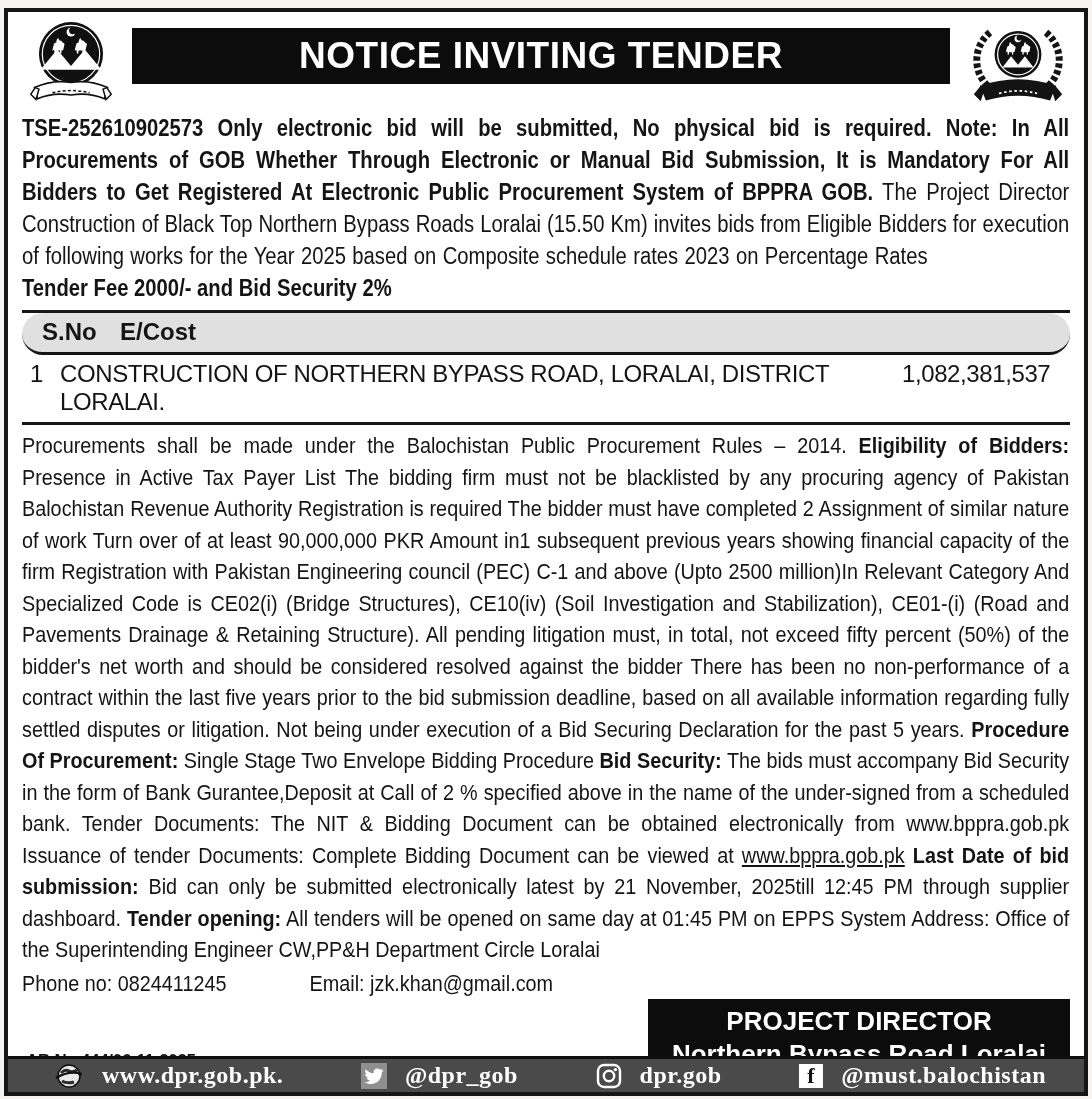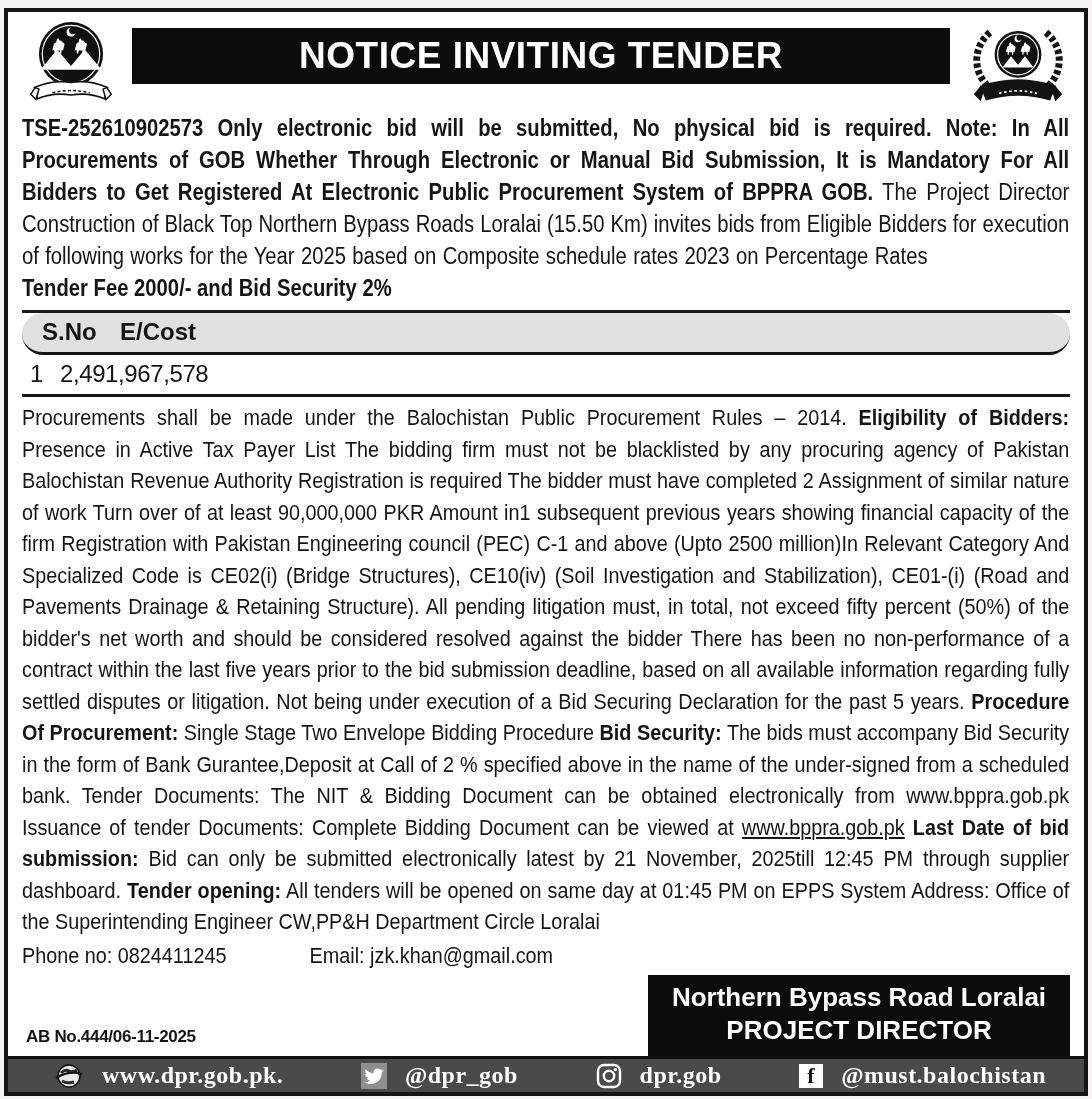"CONSTRUCTION OF NORTHERN BYPASS ROAD," span.c-name { html: none -> <span>CONSTRUCTION OF NORTHERN BYPASS ROAD, LORALAI, DISTRICT LORALAI.</span> }
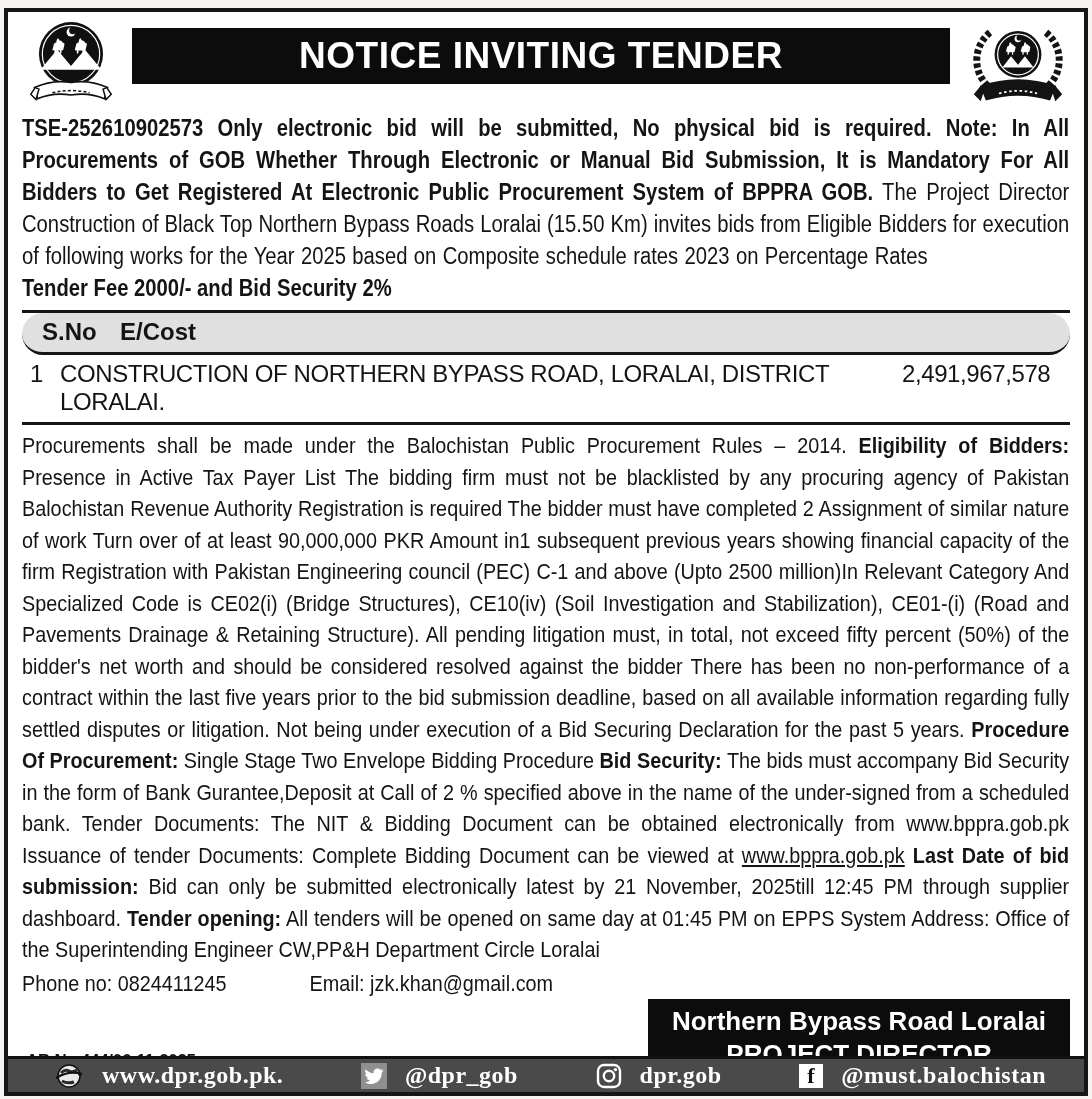"2,491,967,578" span.c-cost { text: 2,491,967,578 -> 1,082,381,537 }
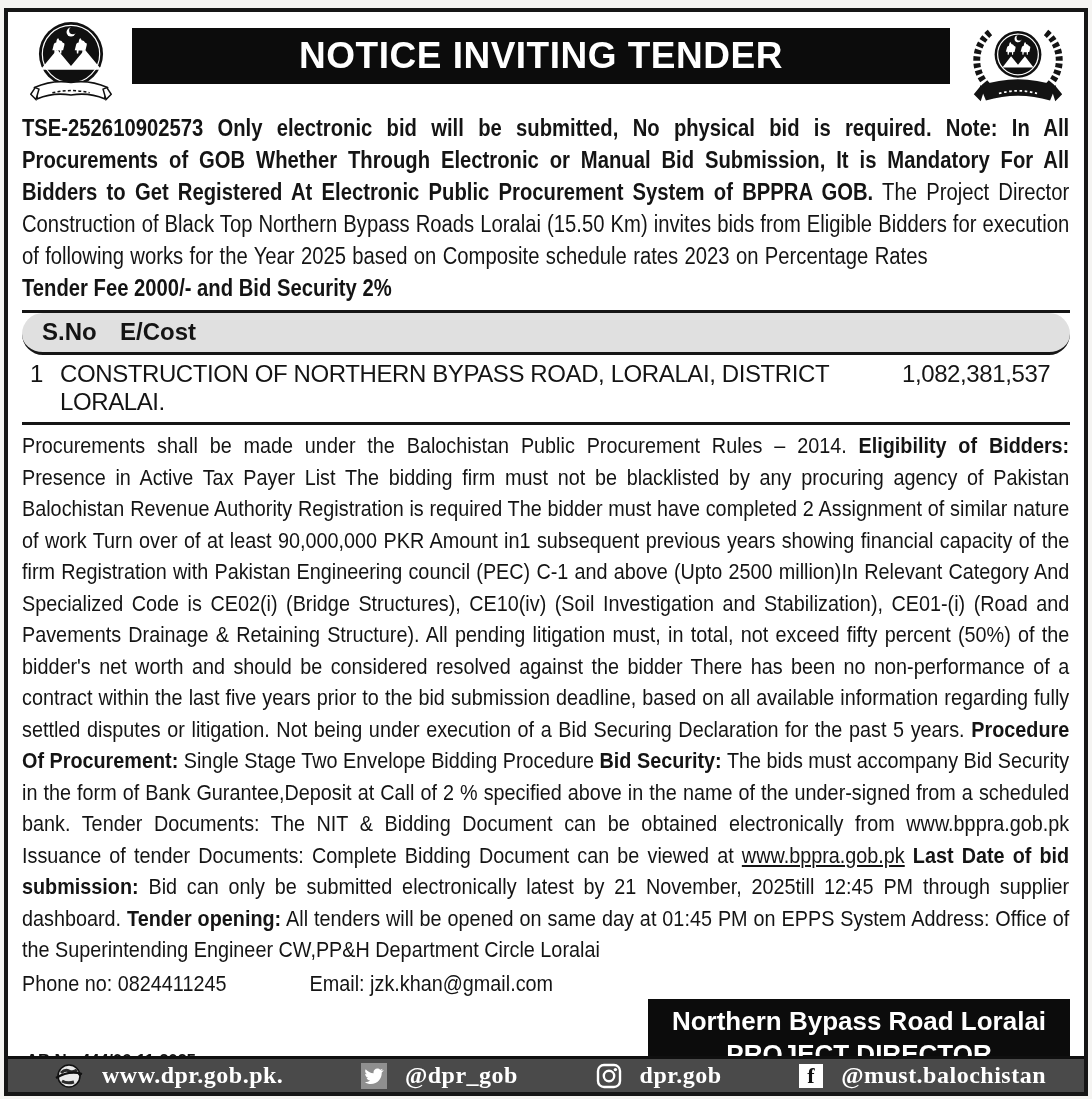"Northern Bypass Road Loralai" div { order: before "PROJECT DIRECTOR" -> after "PROJECT DIRECTOR" }
